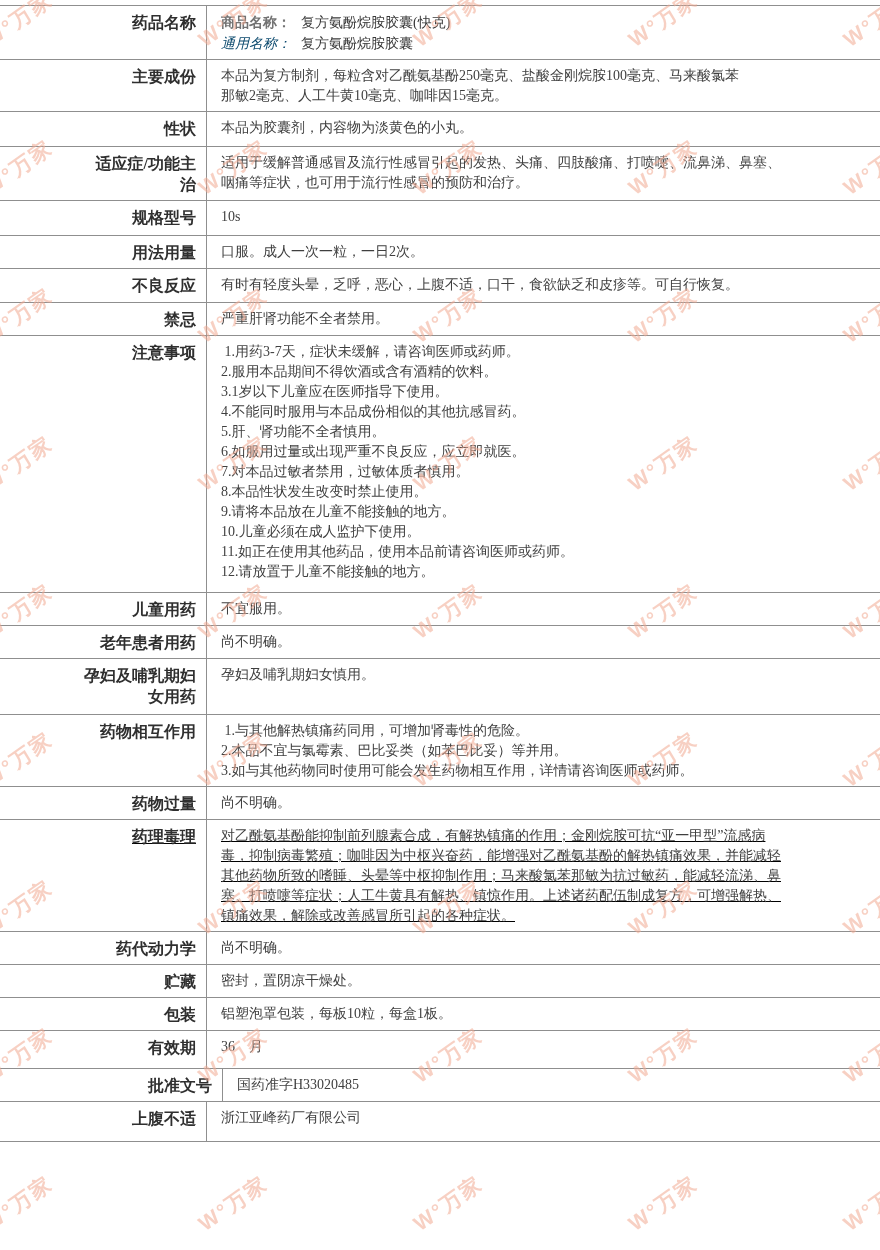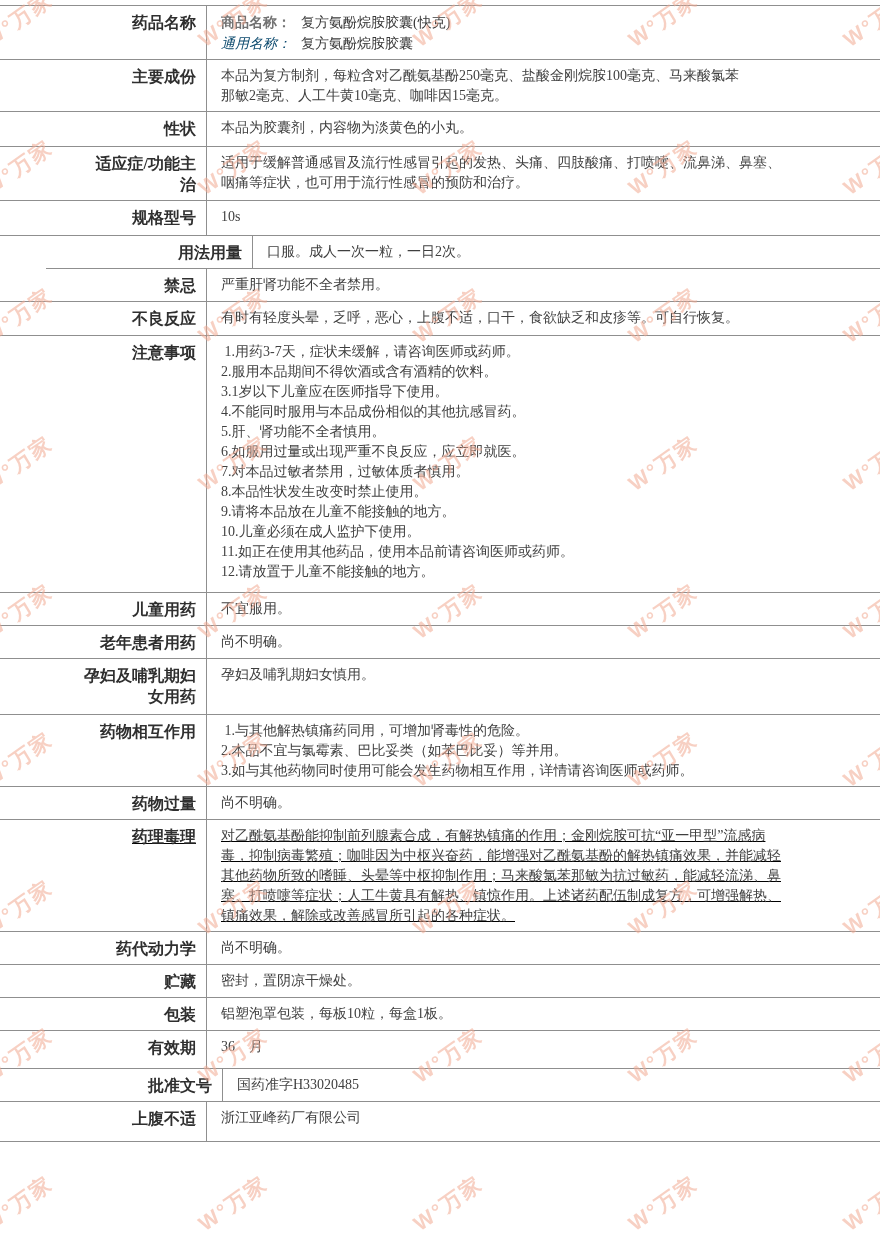"用法用量" div.row { margin-left: 46px -> none }
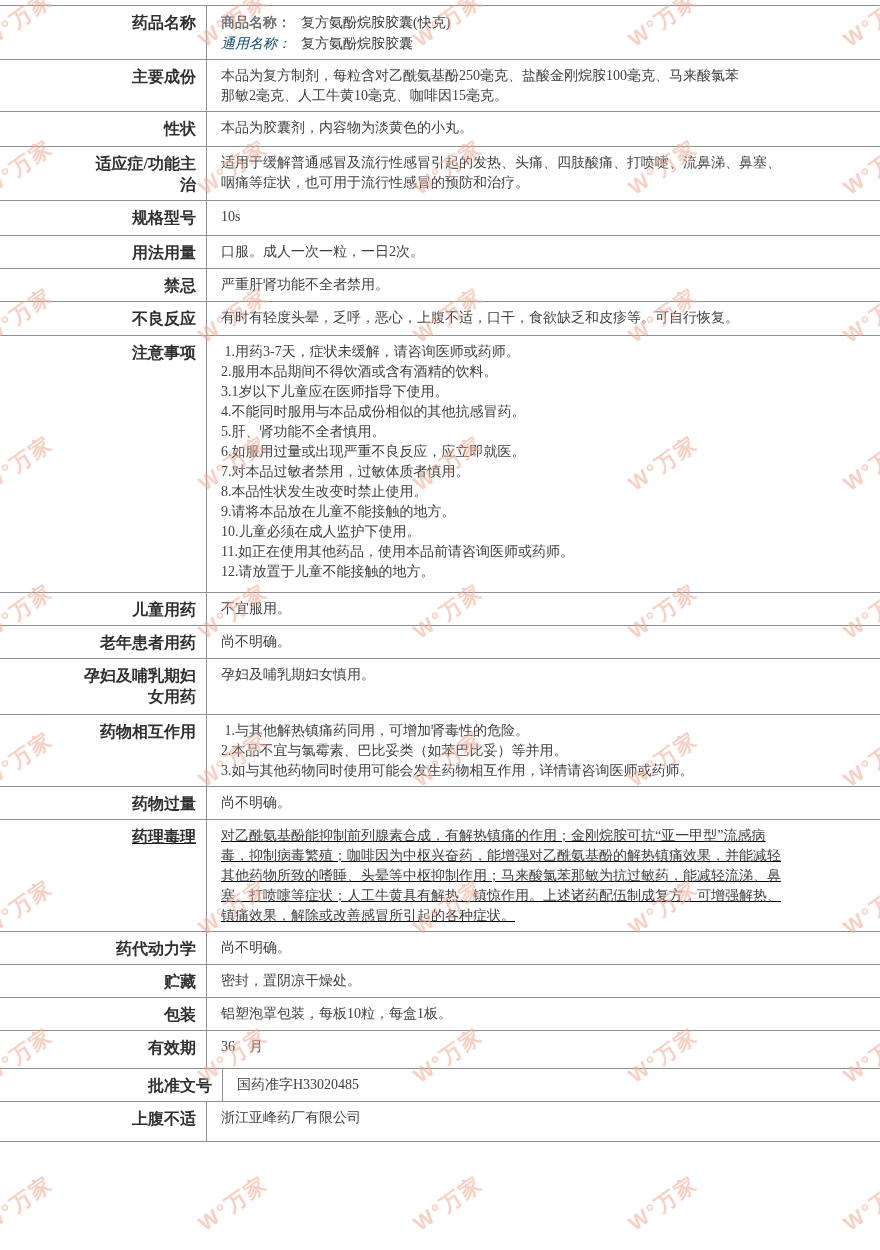"禁忌" div.row { order: before "不良反应" -> after "不良反应" }
